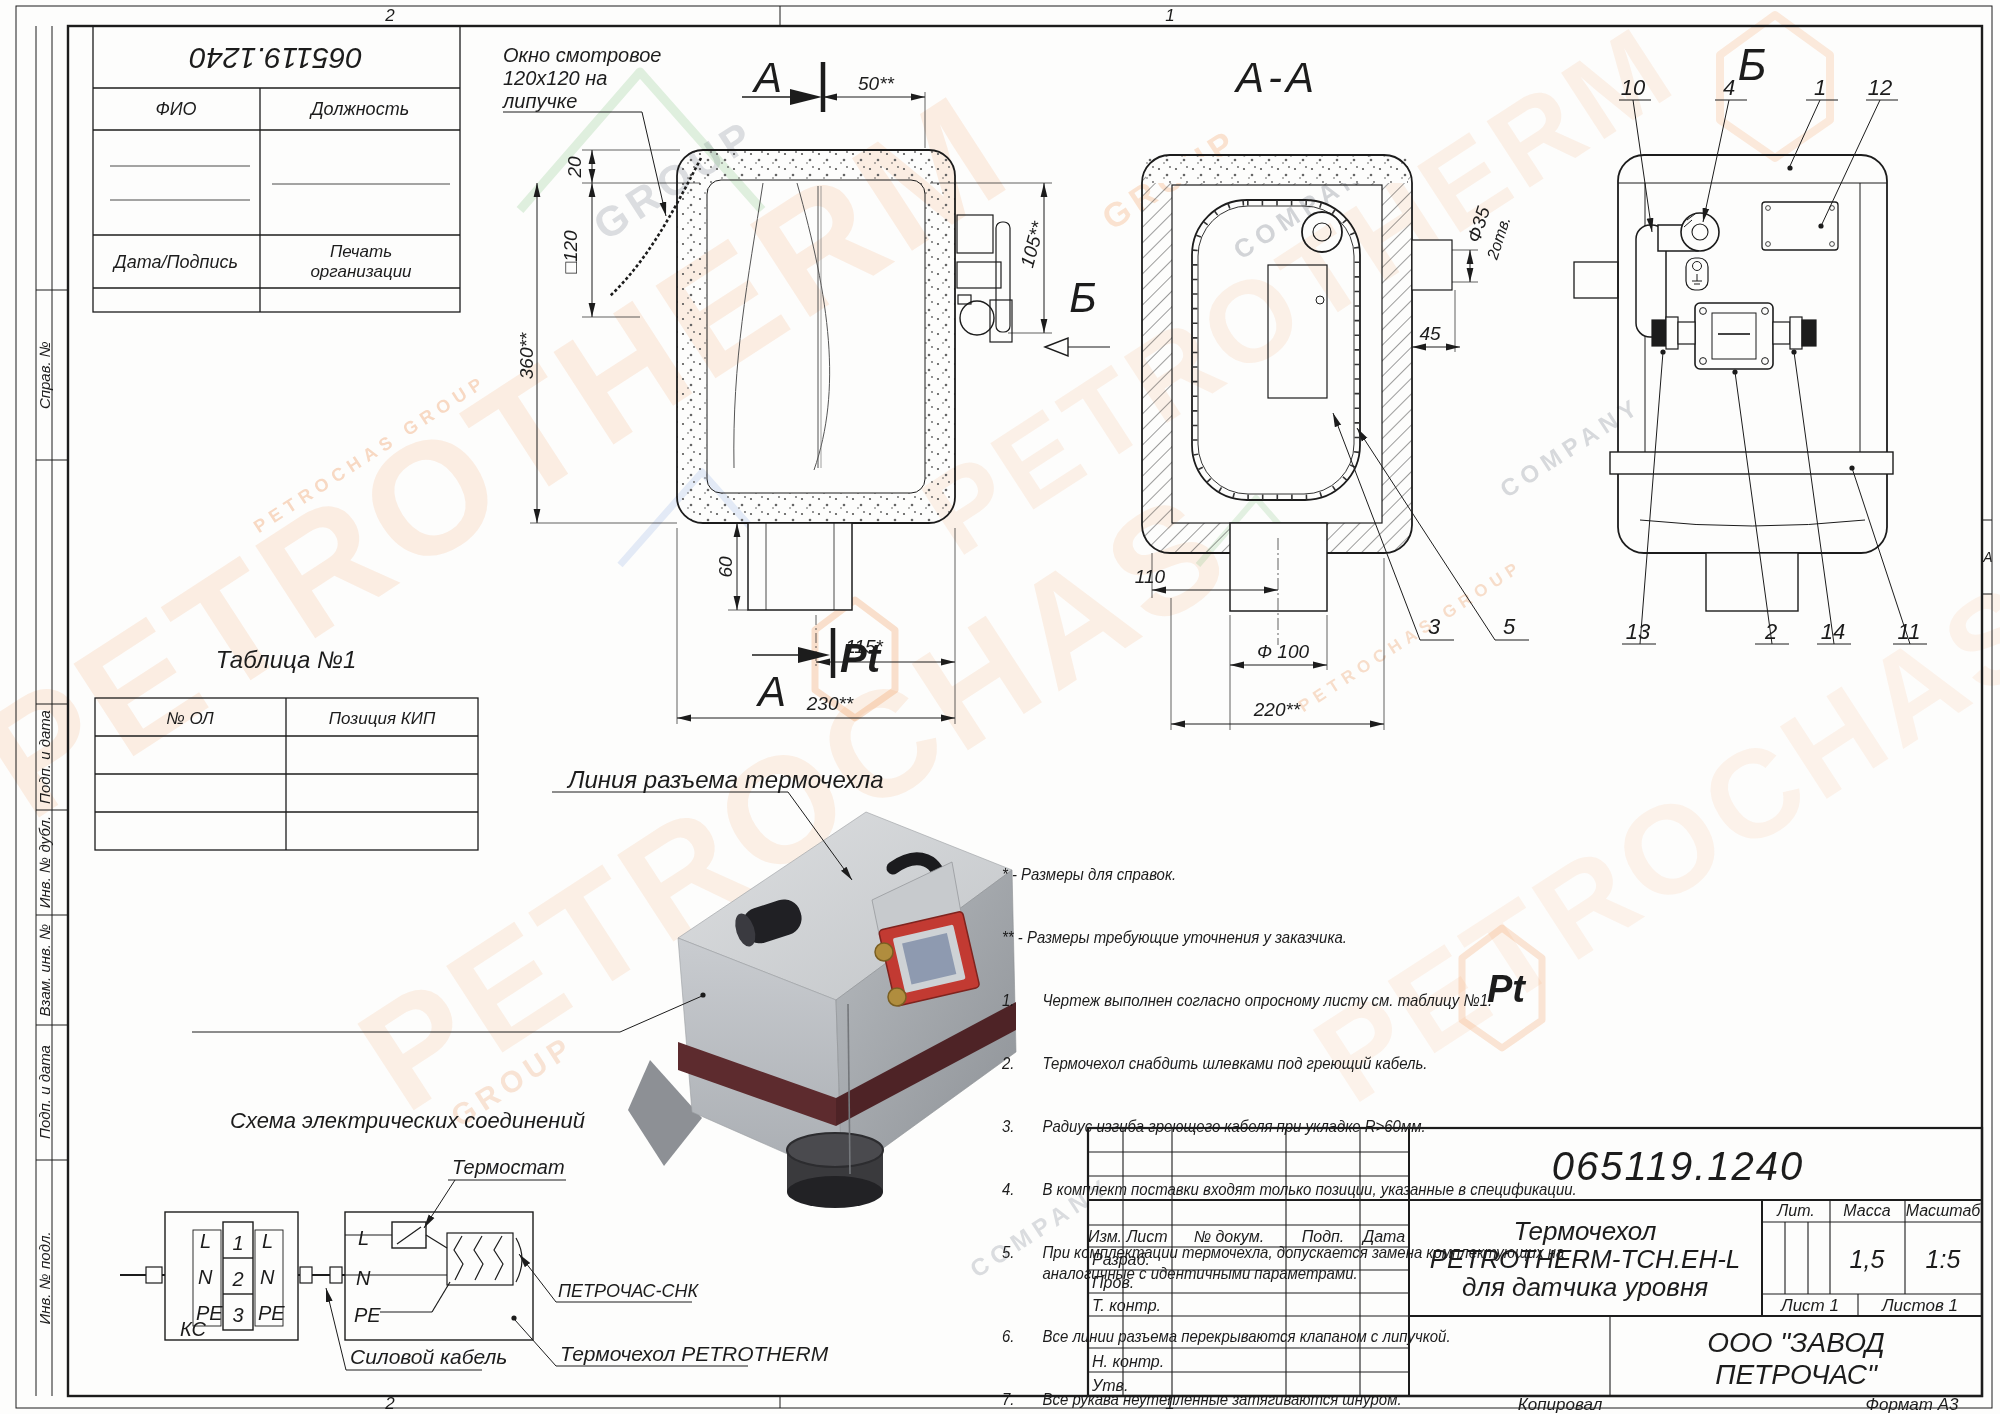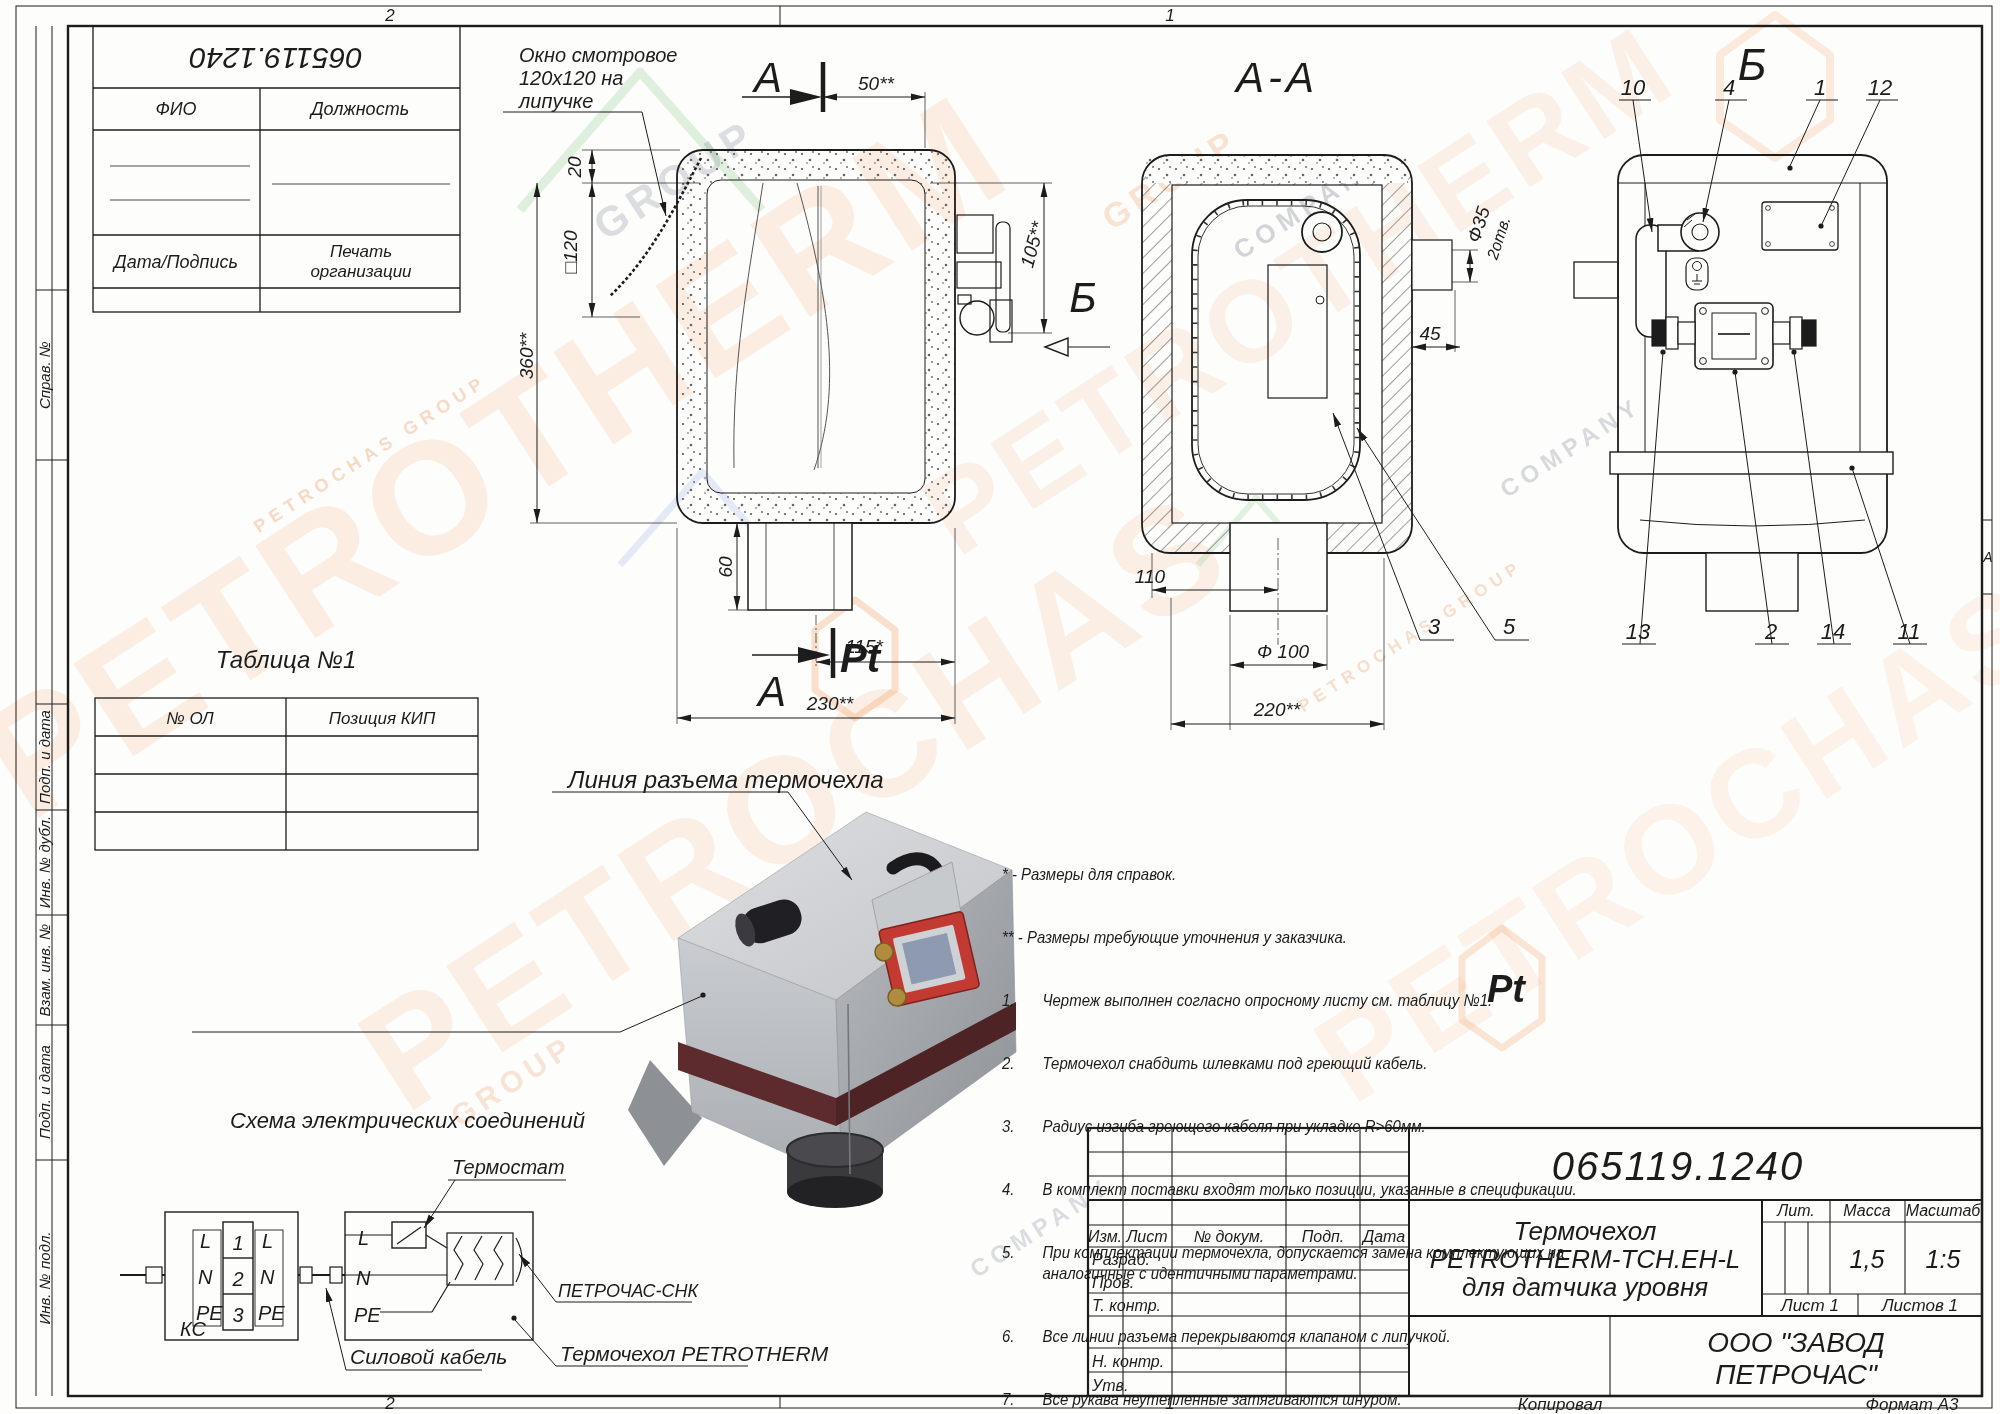"Окно смотровое" div.abs { margin-left: 16px -> none }
